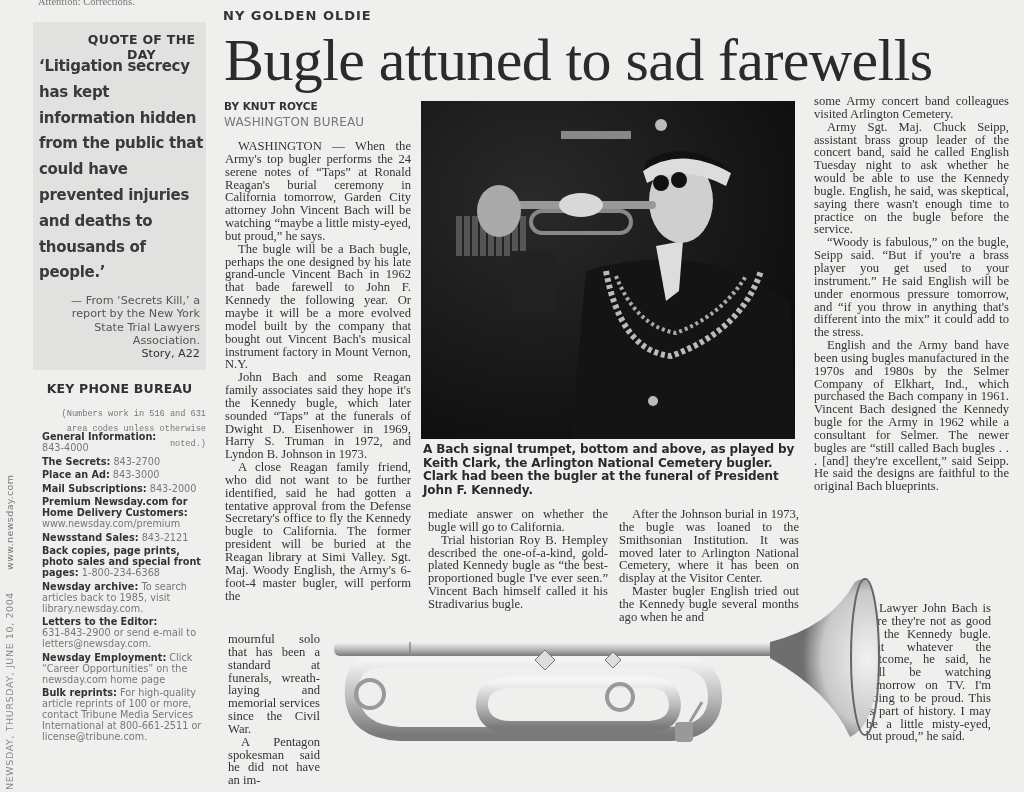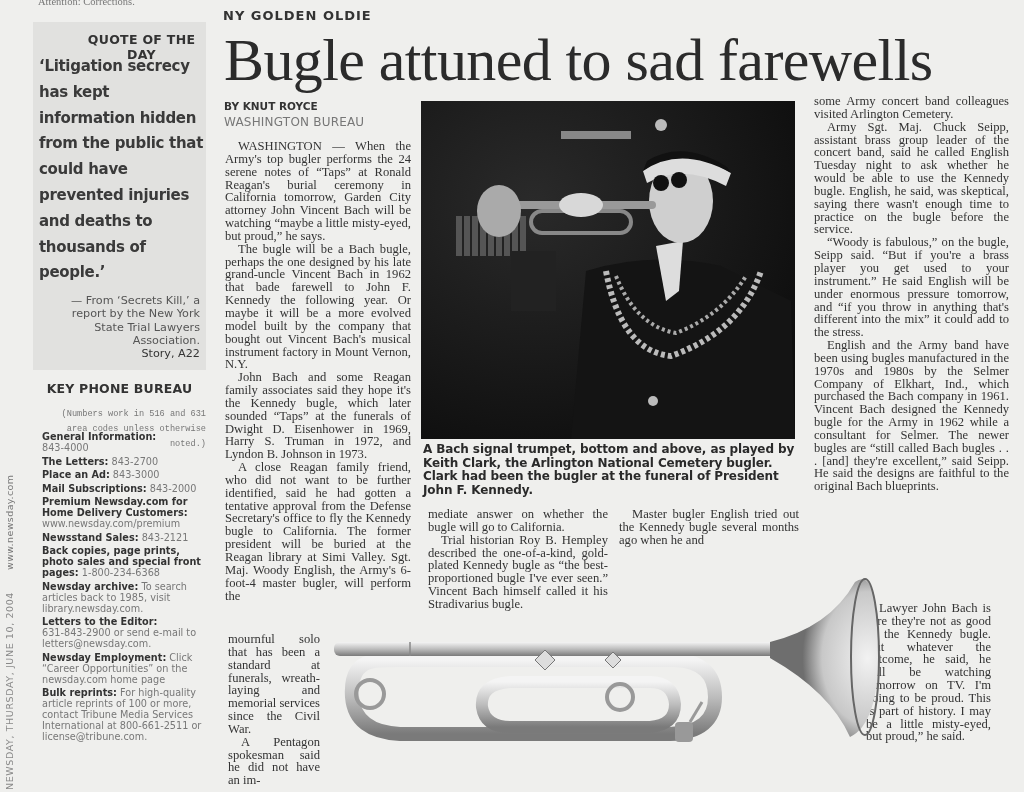"The Letters:" span.lbl { text: Letters -> Secrets }
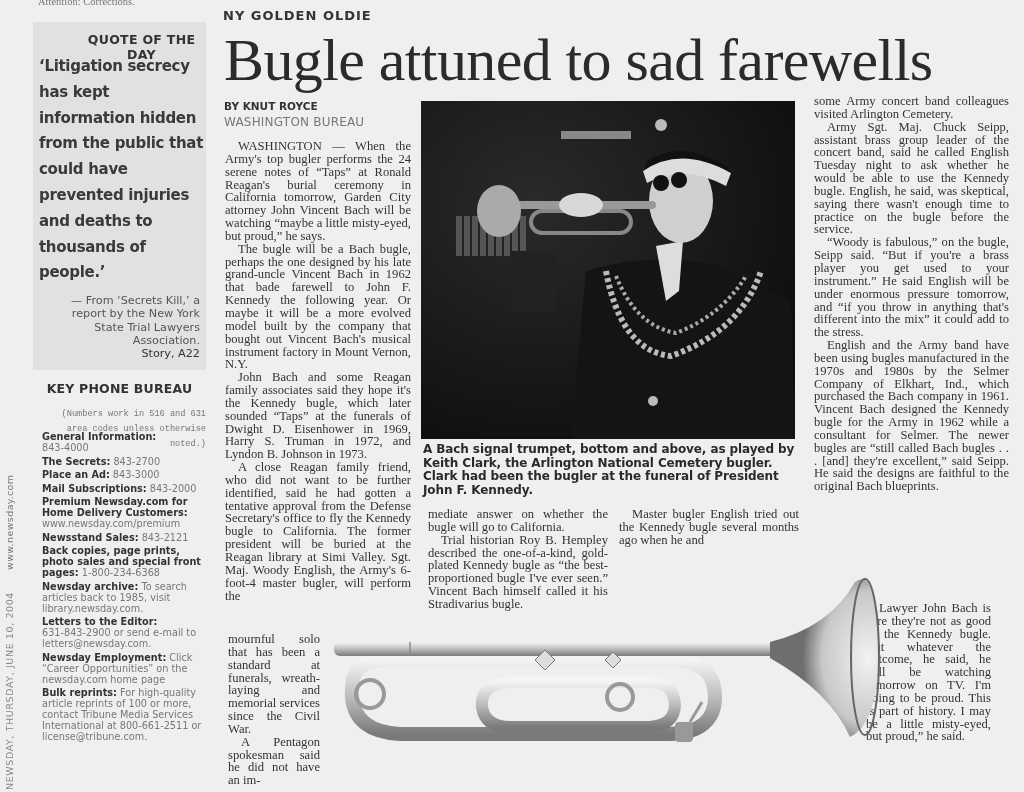"After the Johnson burial in" p { html: none -> <p>After the Johnson burial in 1973, the bugle was loaned to the Smithsonian Institution. It was moved later to Arlington National Cemetery, where it has been on display at the Visitor Center.</p> }
